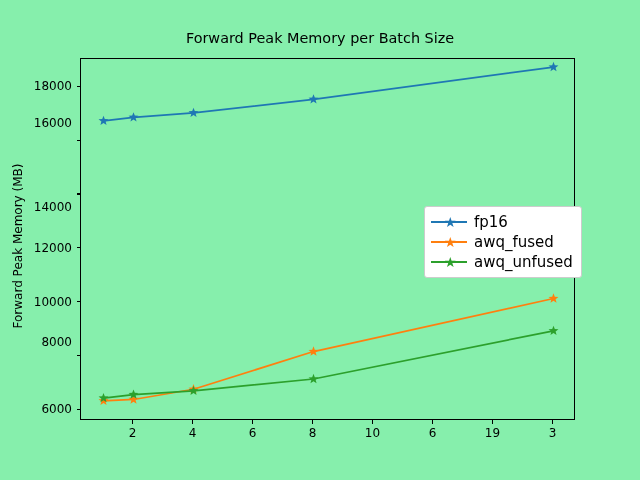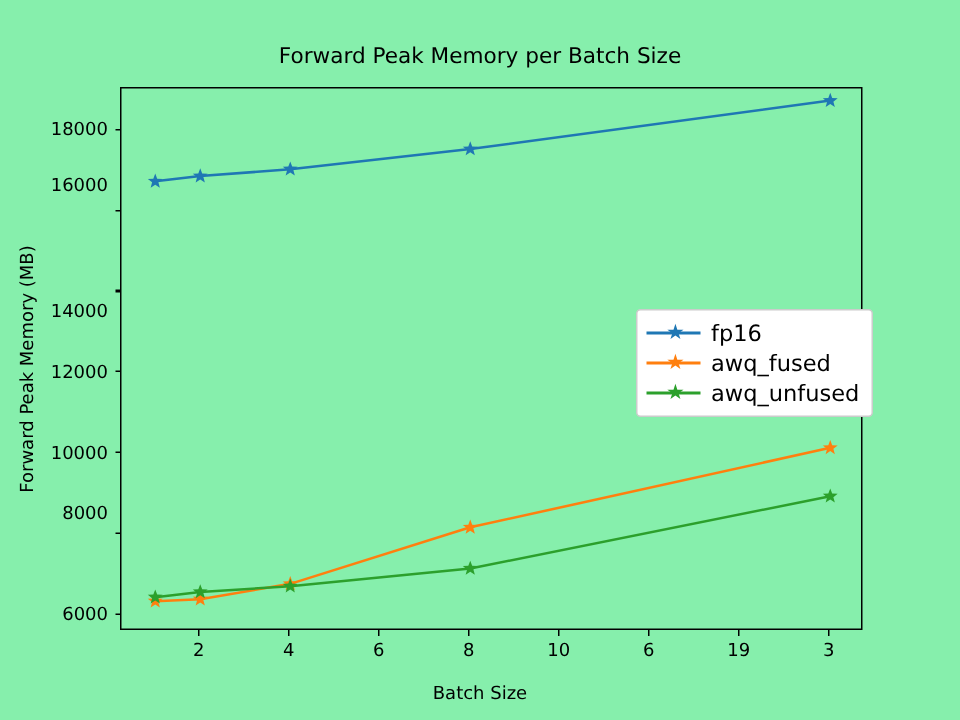"Batch Size" div { html: <div>Batch Size</div> -> none }
